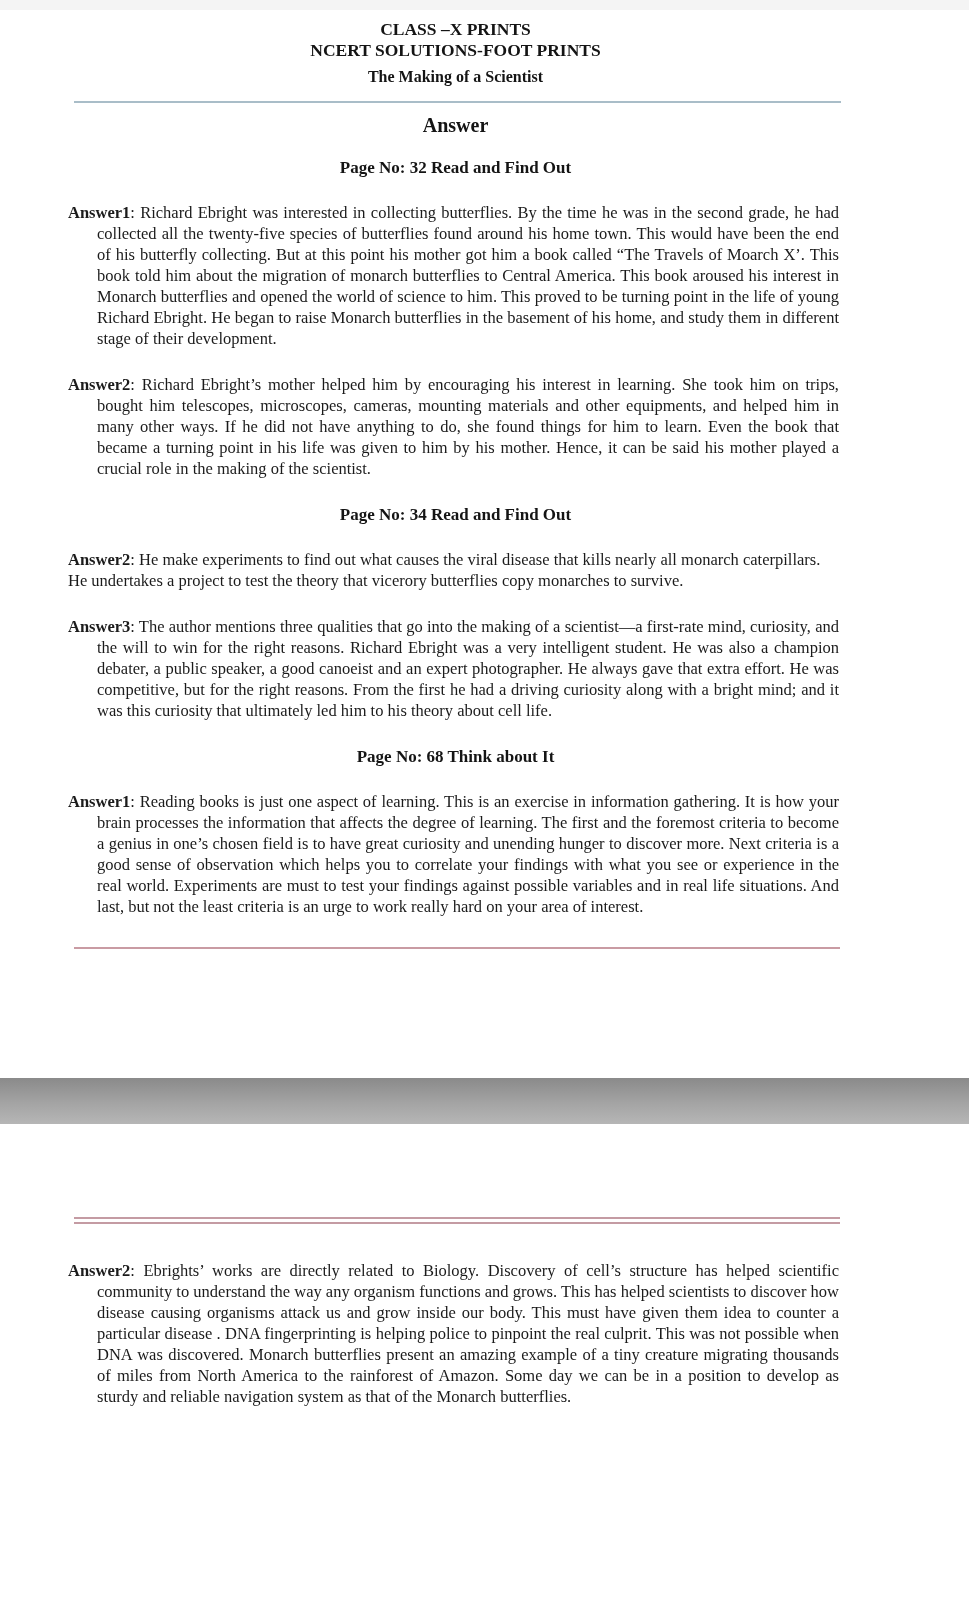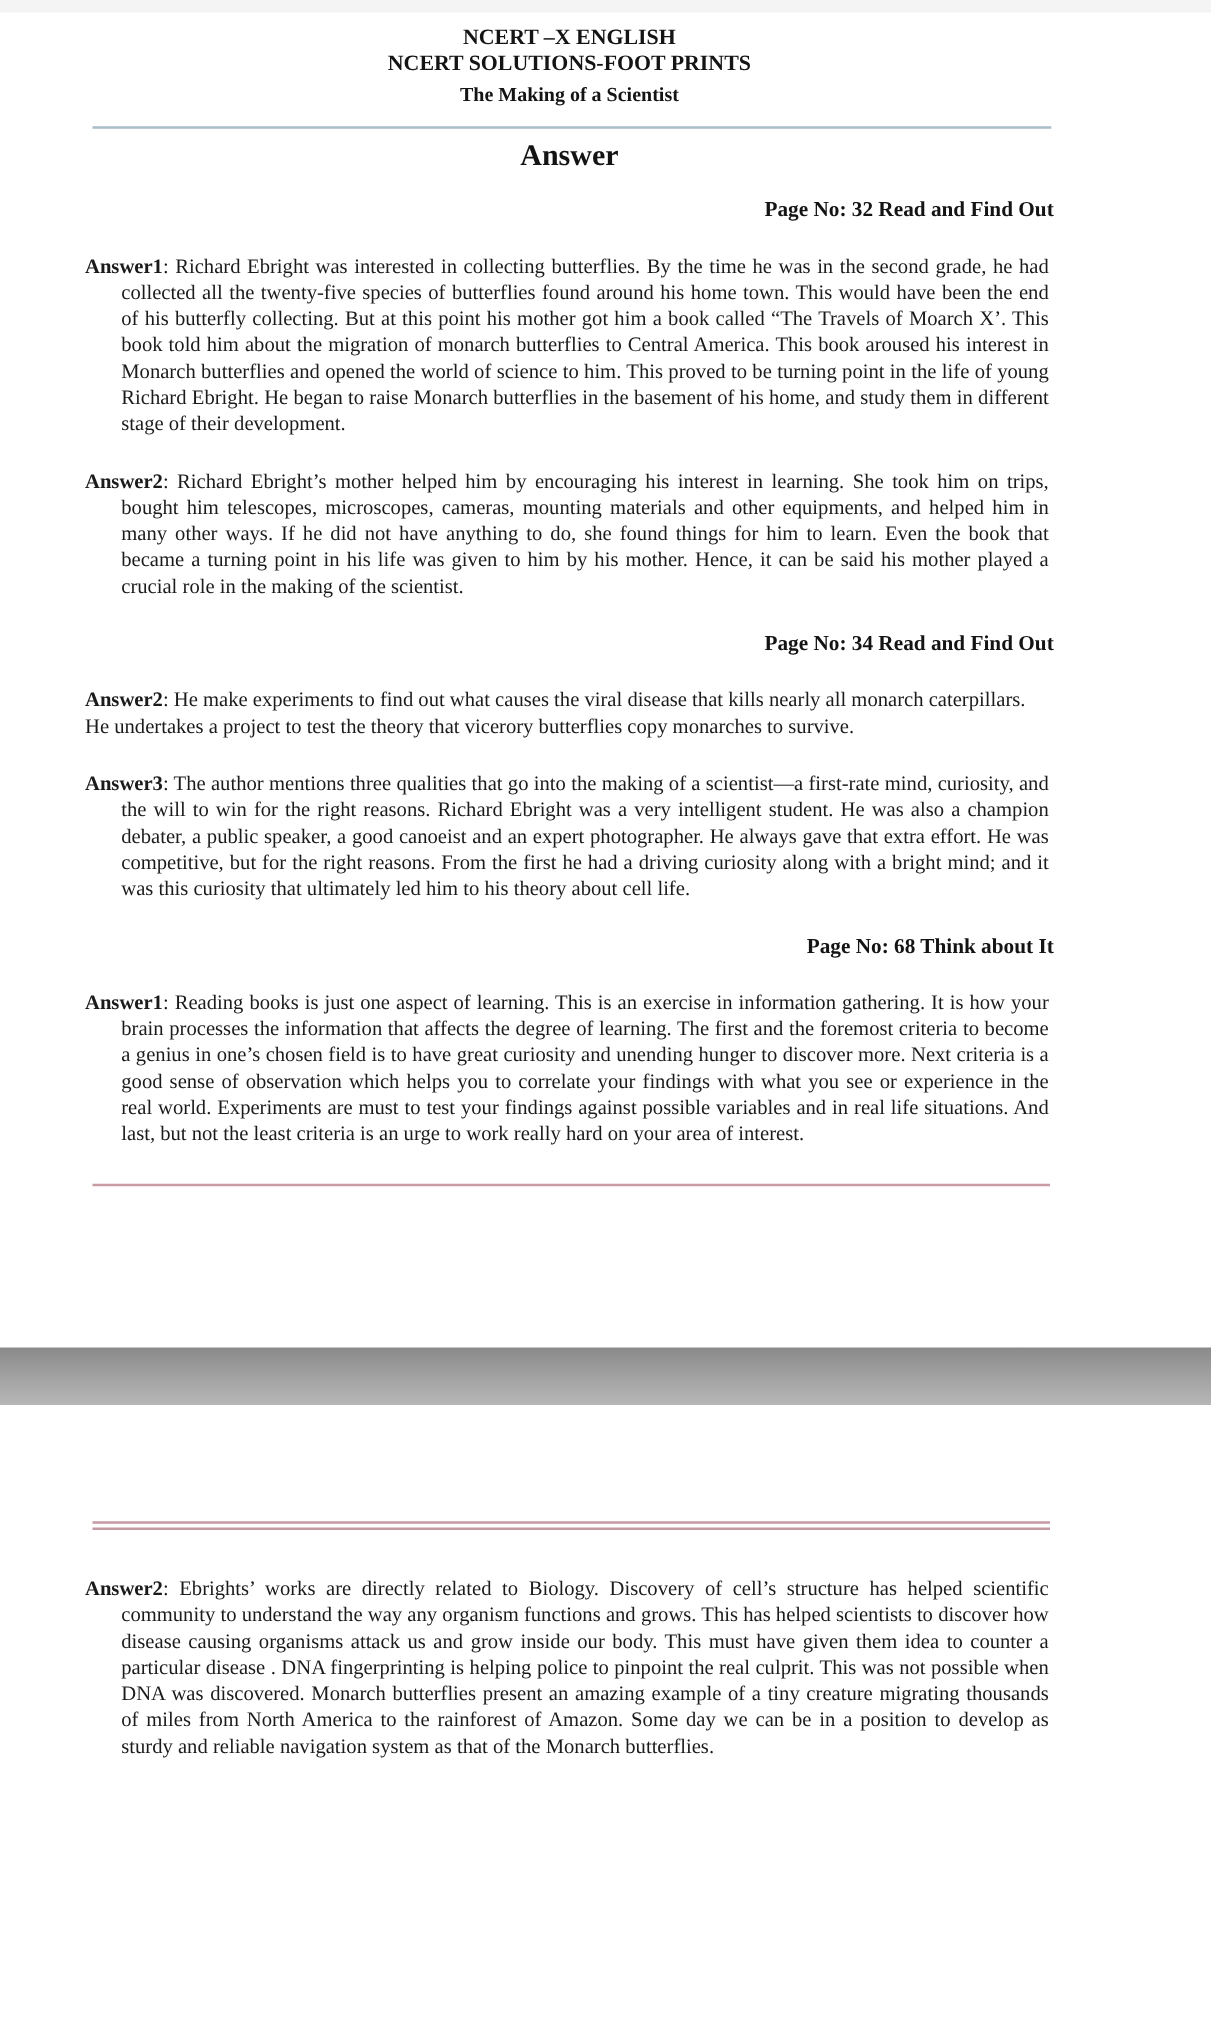"NCERT –X ENGLISH" div.hline { text: NCERT –X ENGLISH -> CLASS –X PRINTS }
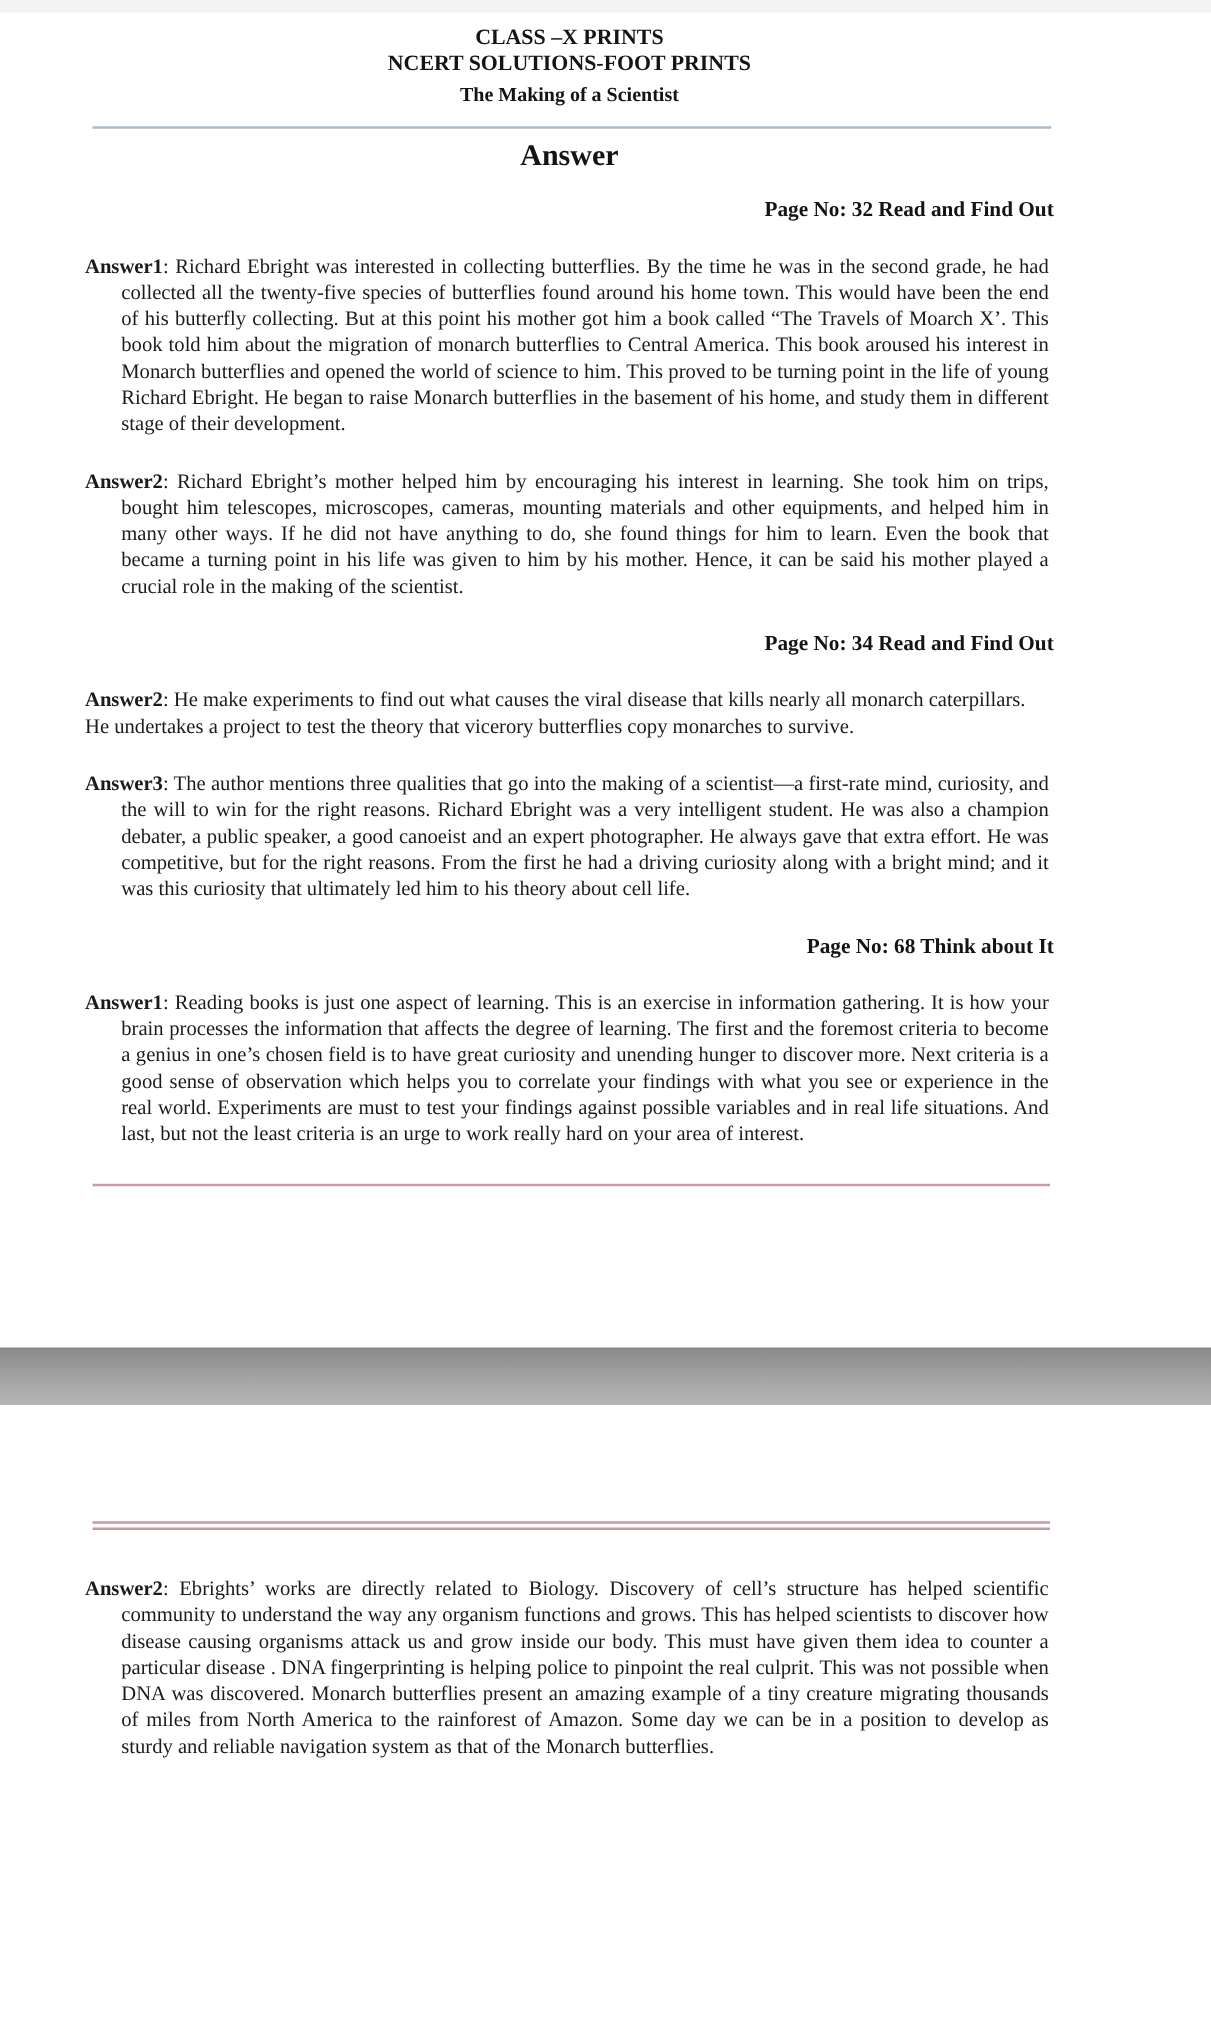"Answer" .answer-h { font-size: 24px -> 20px }
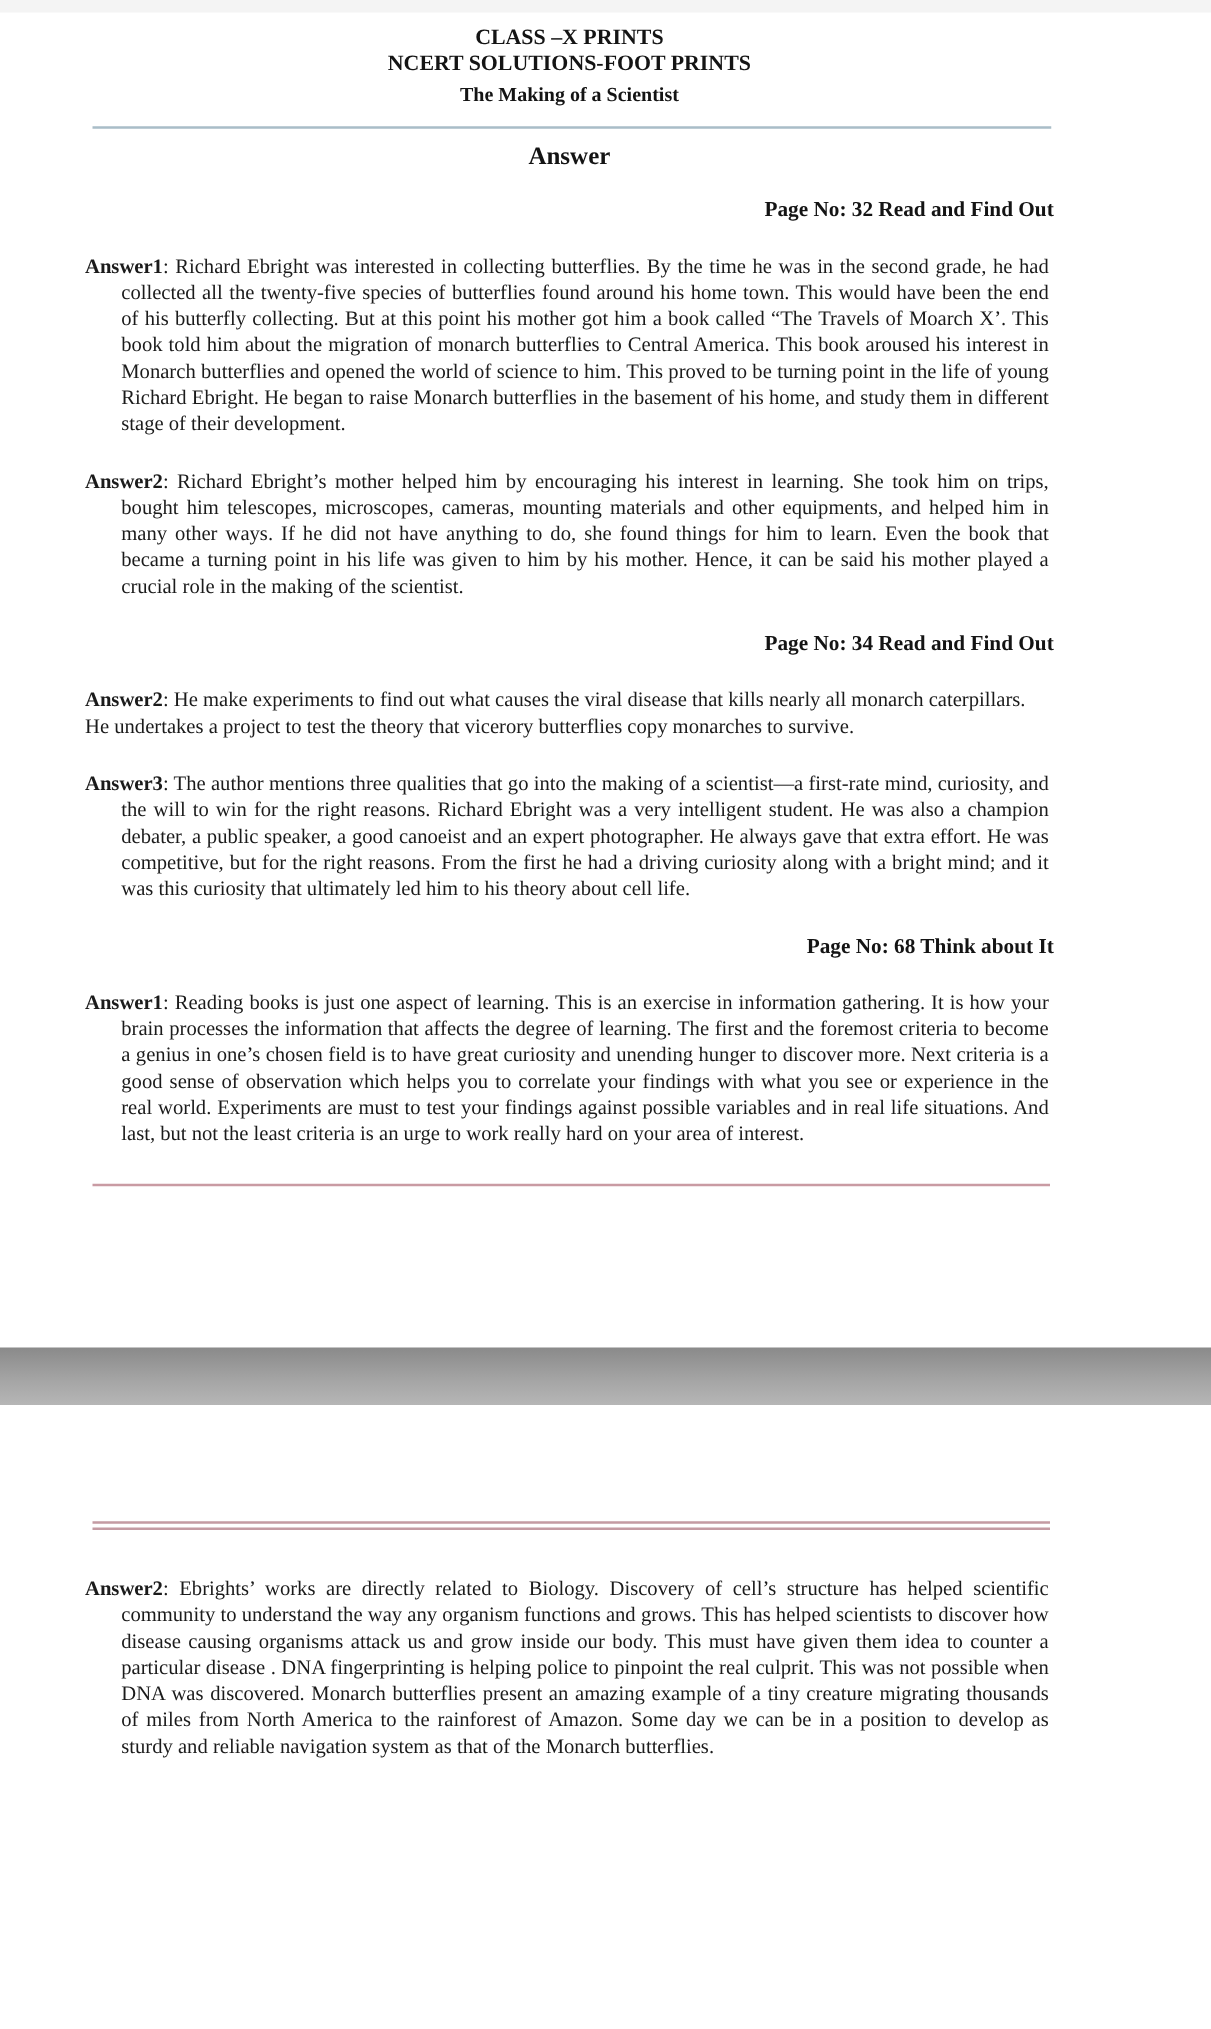"Page No: 32 Read and" .sec-h { text-align: right -> center }
